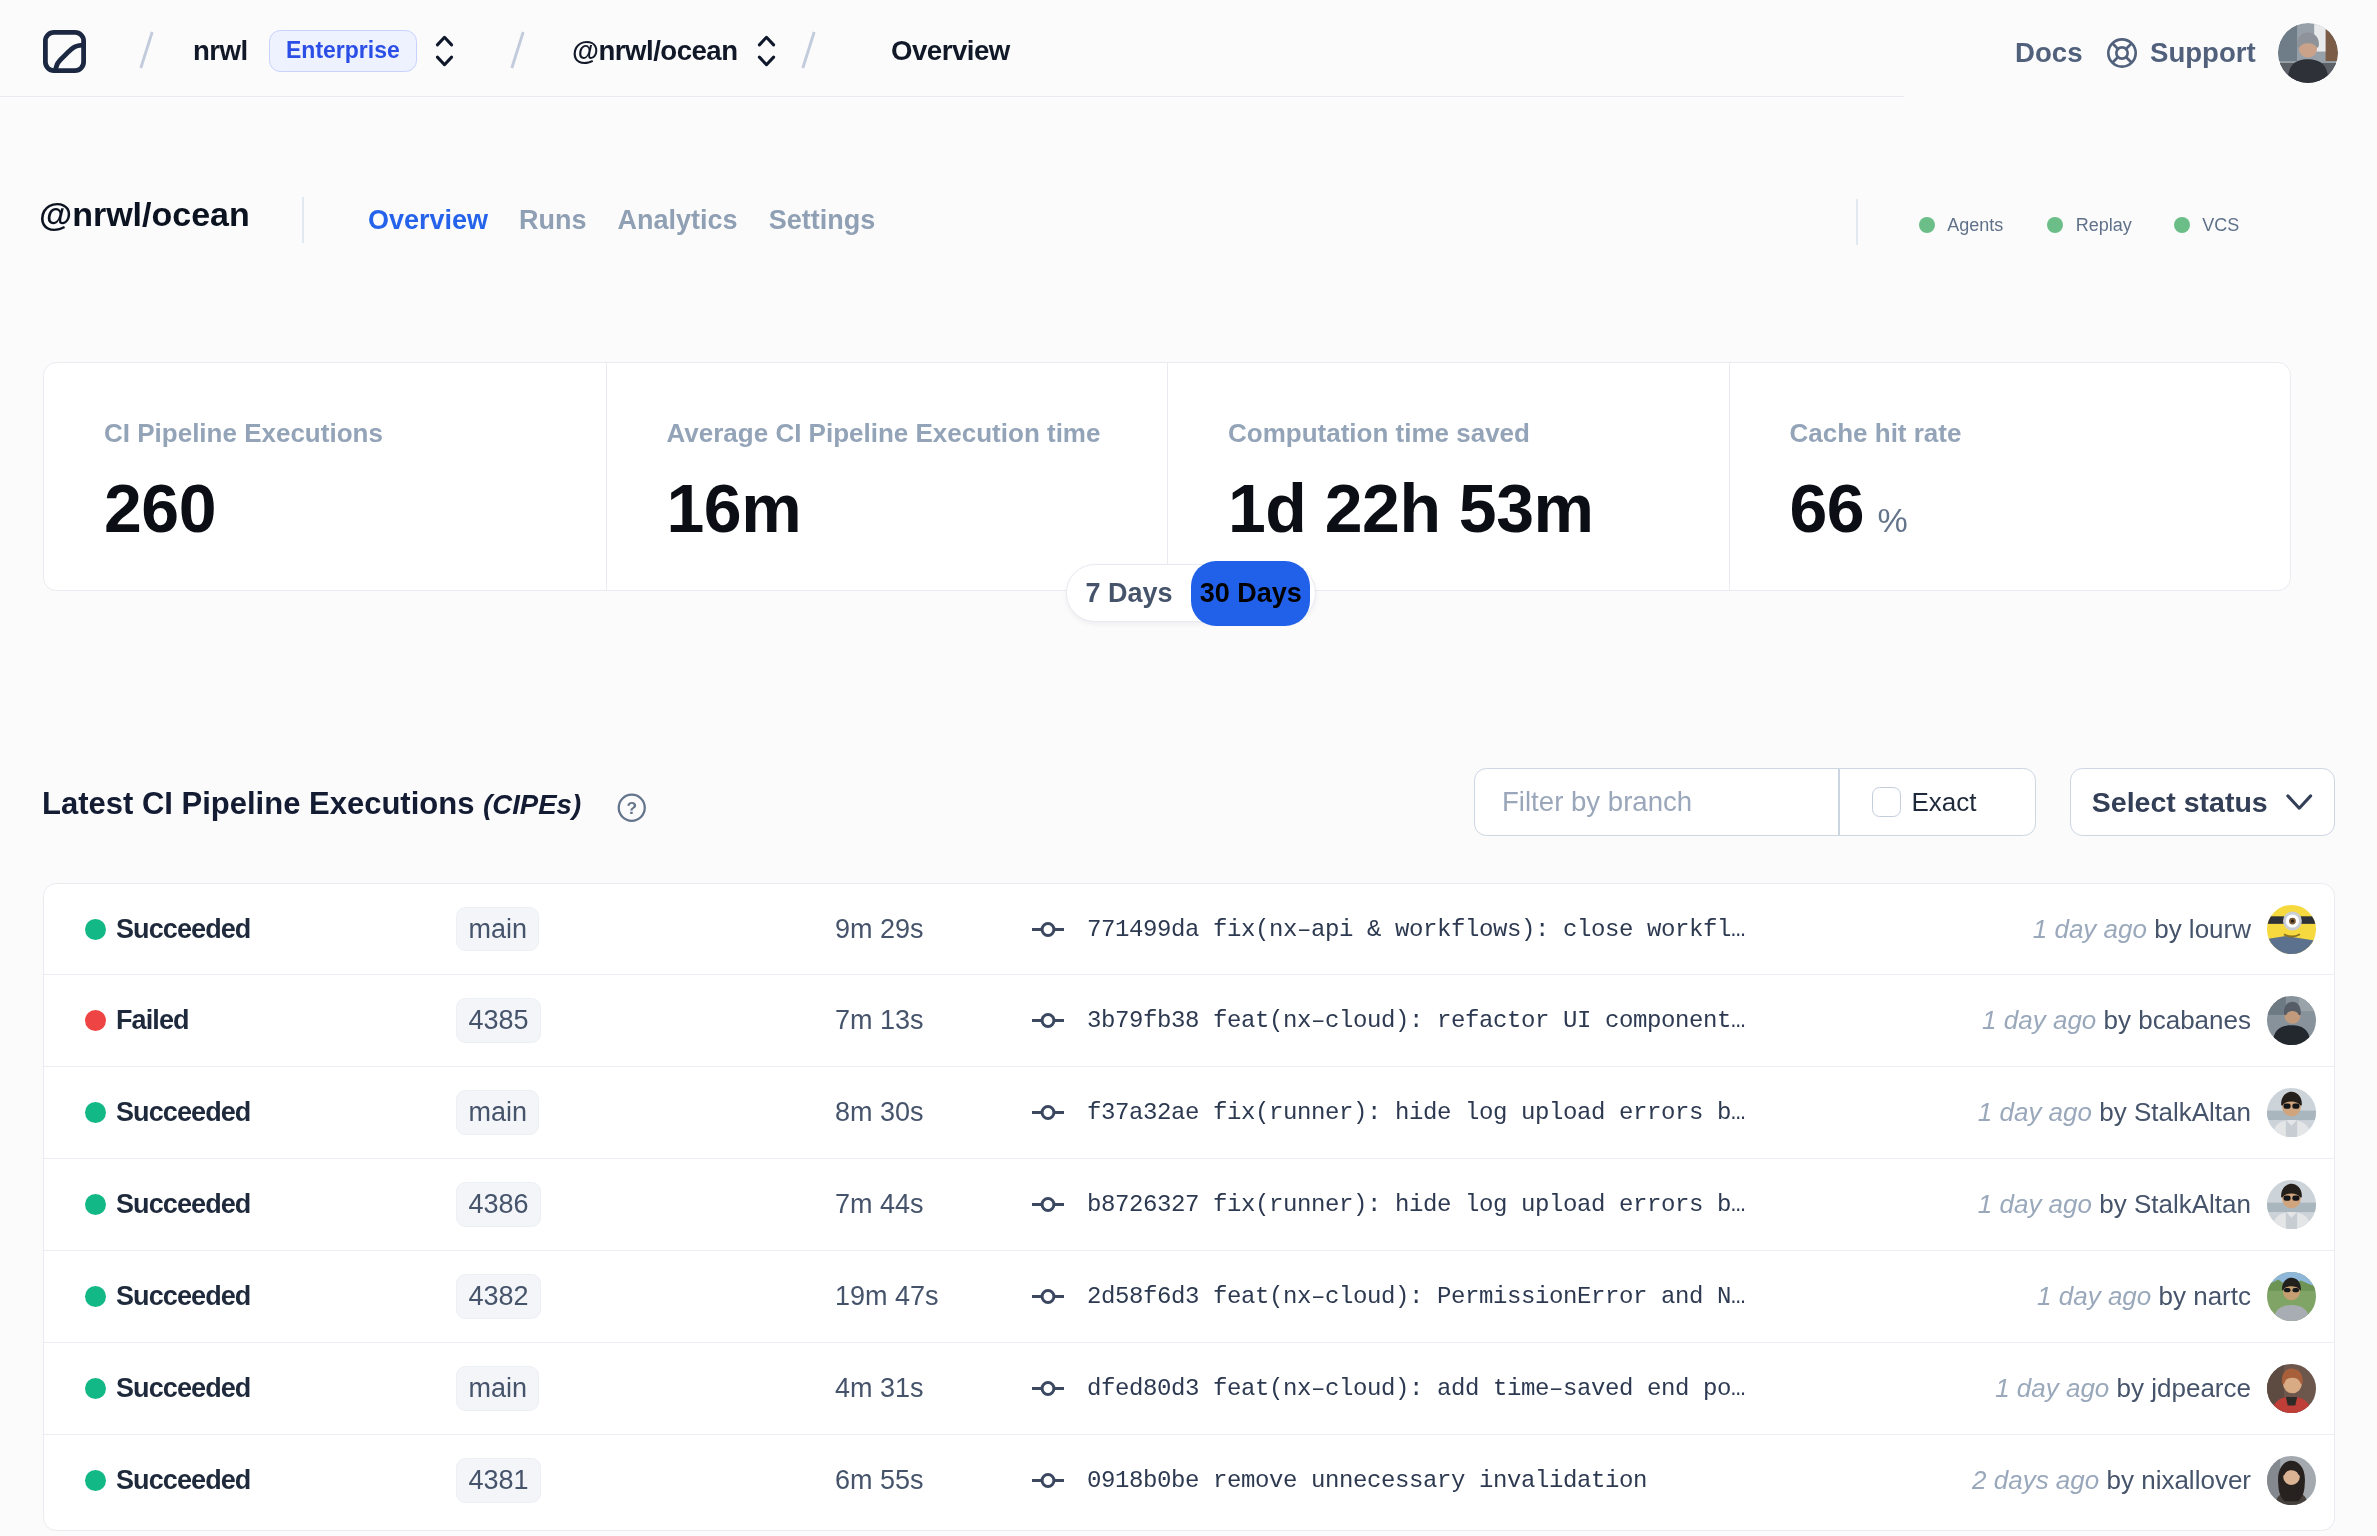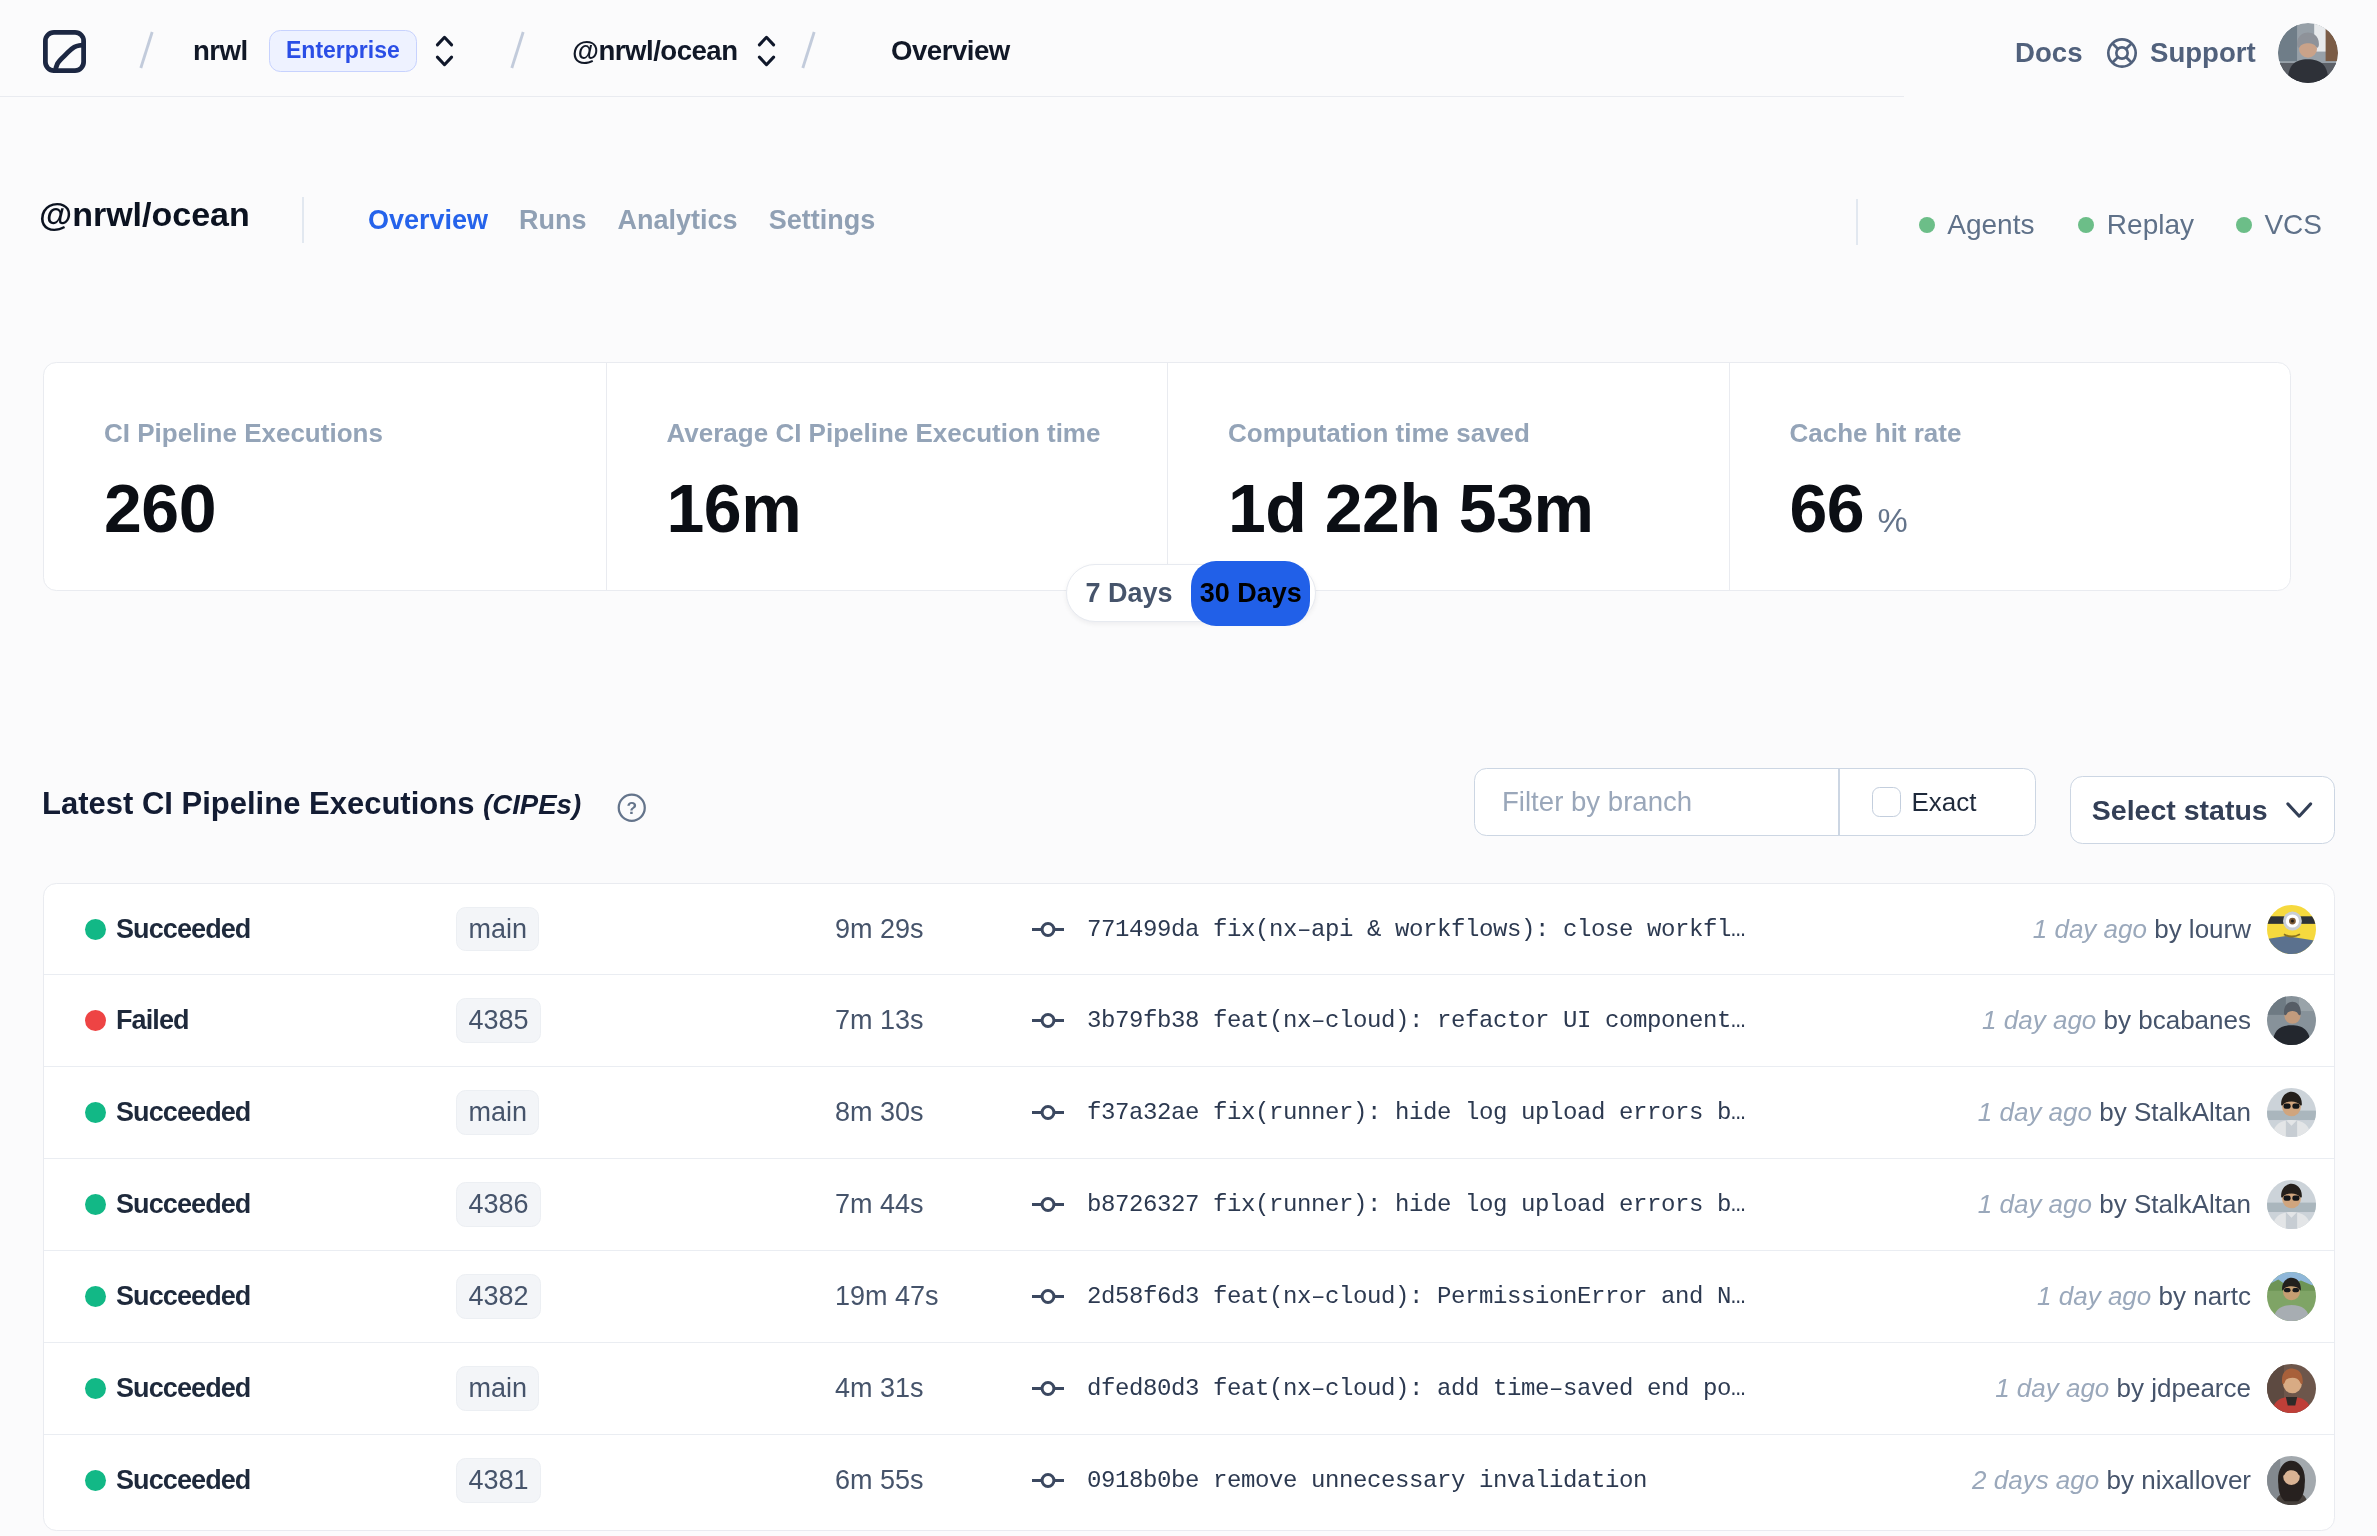"Agents" .svc { font-size: 28px -> 18px }
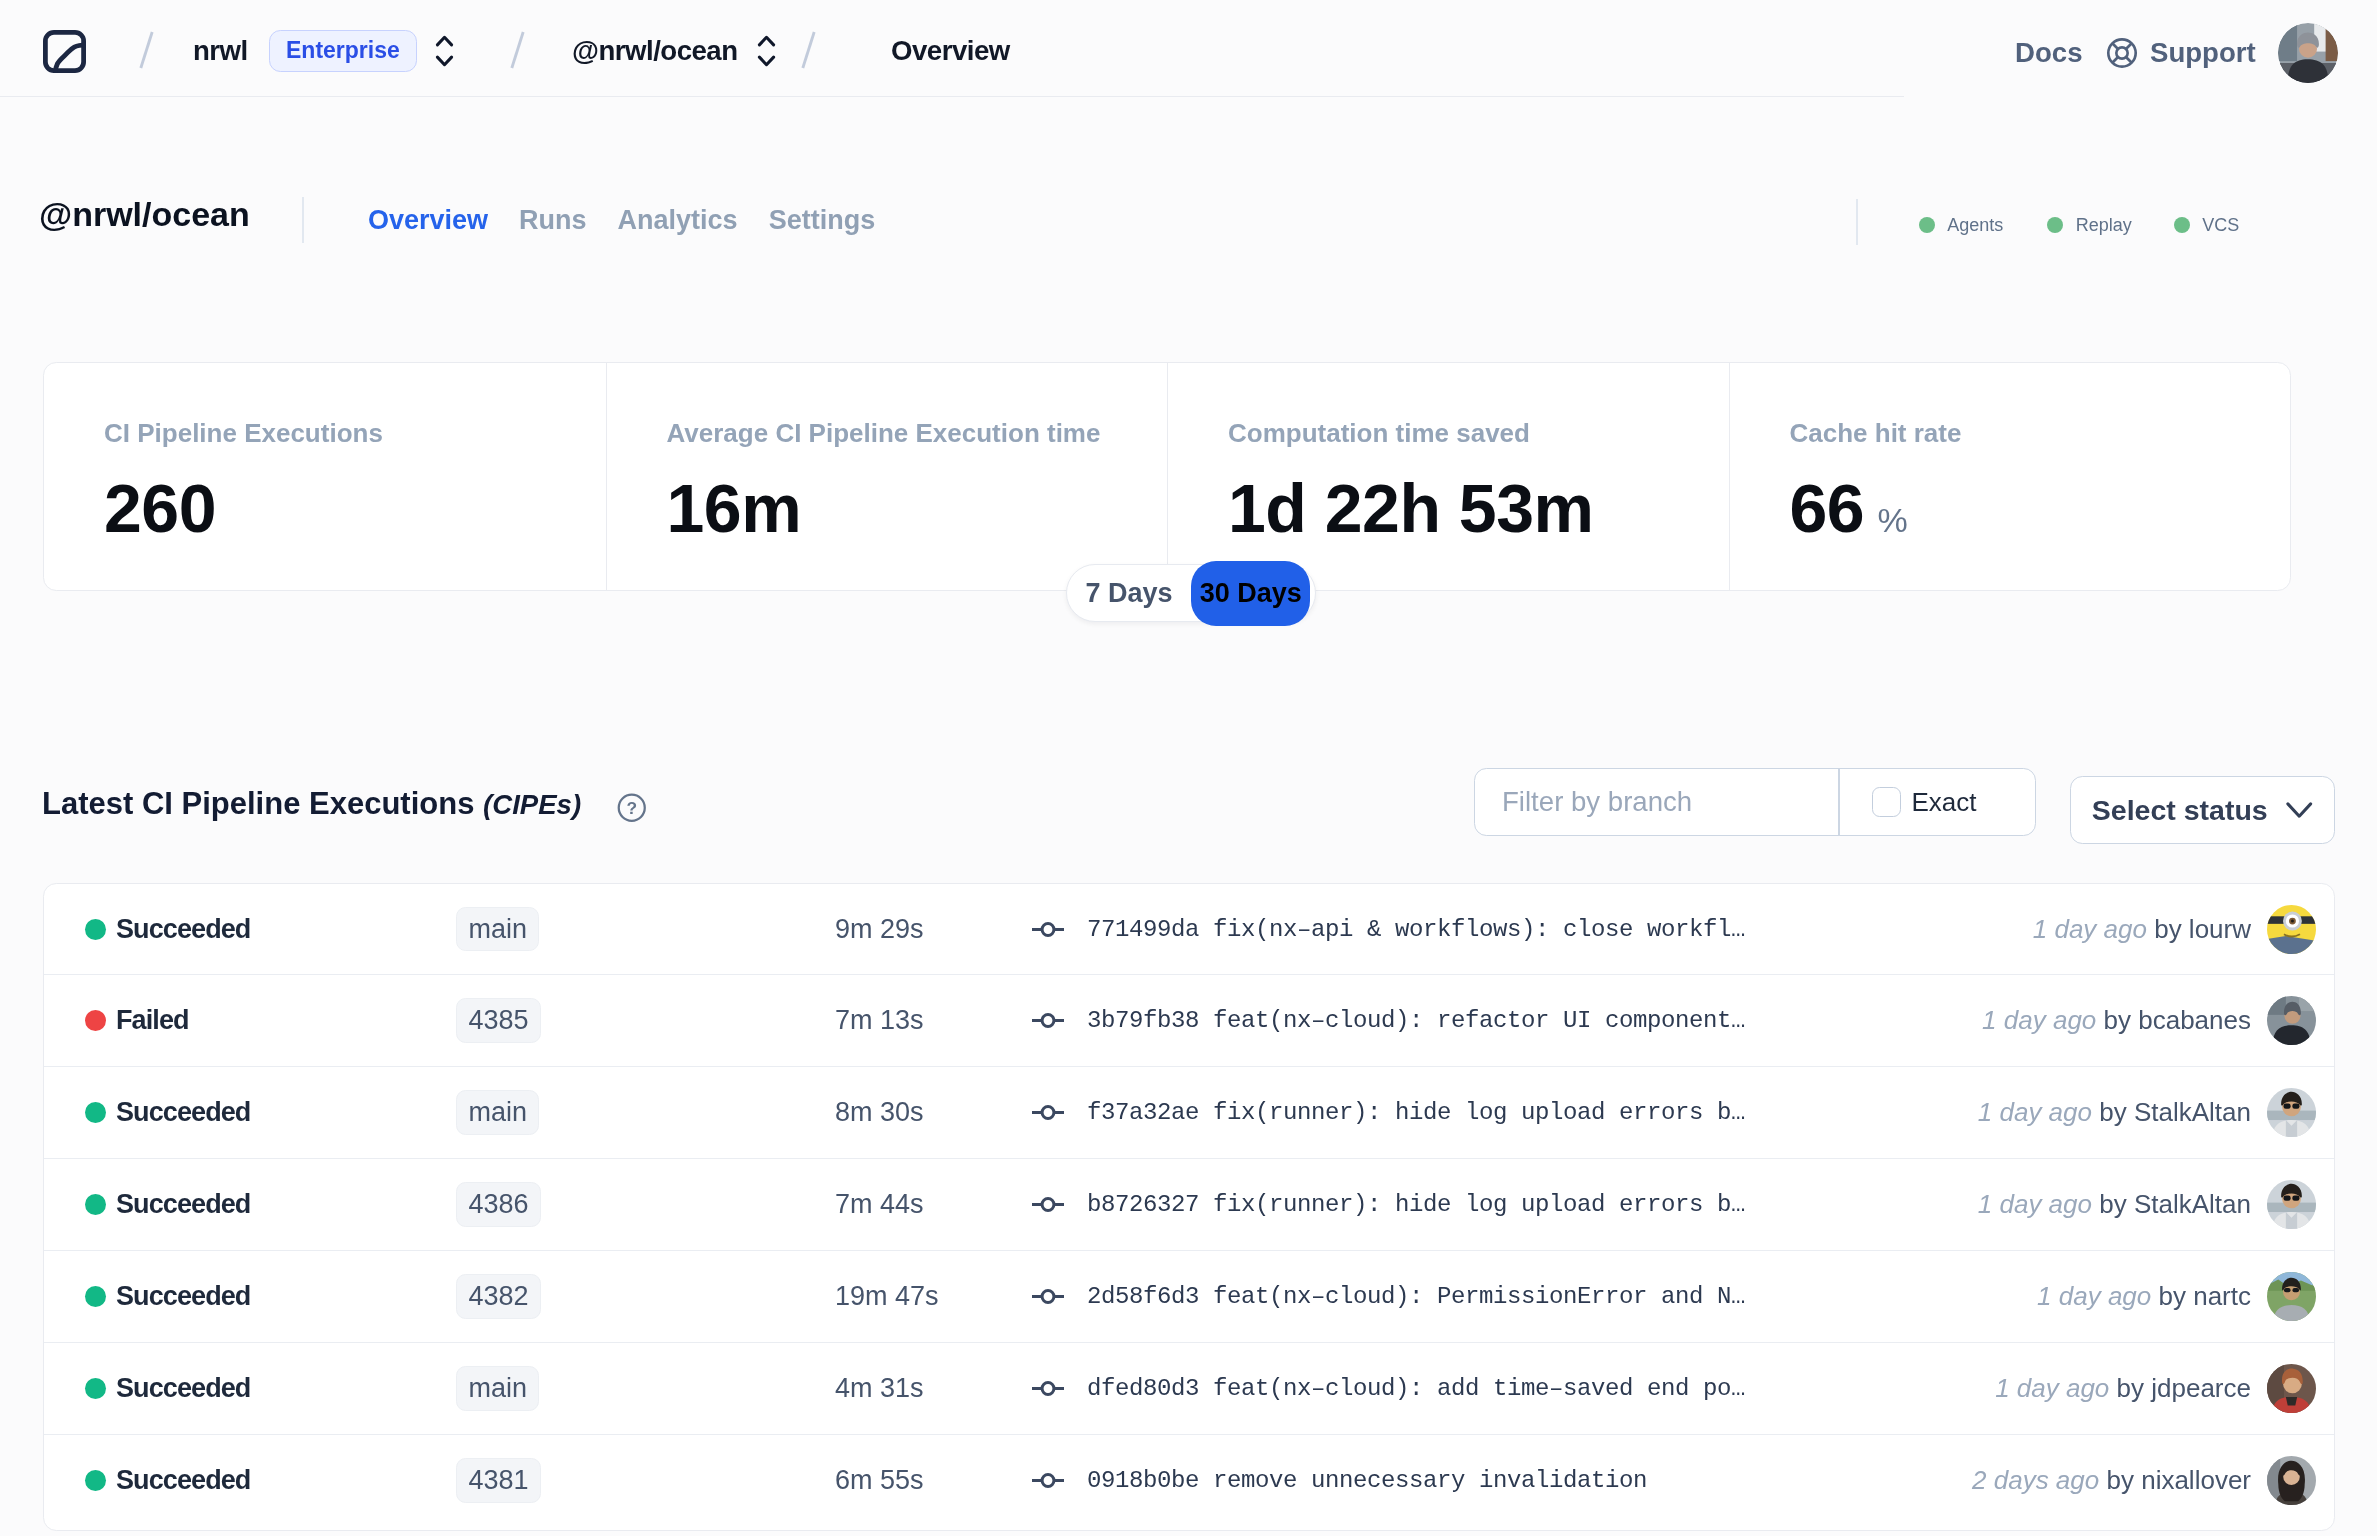"Select status" #selstatus { margin-top: 8px -> none }
